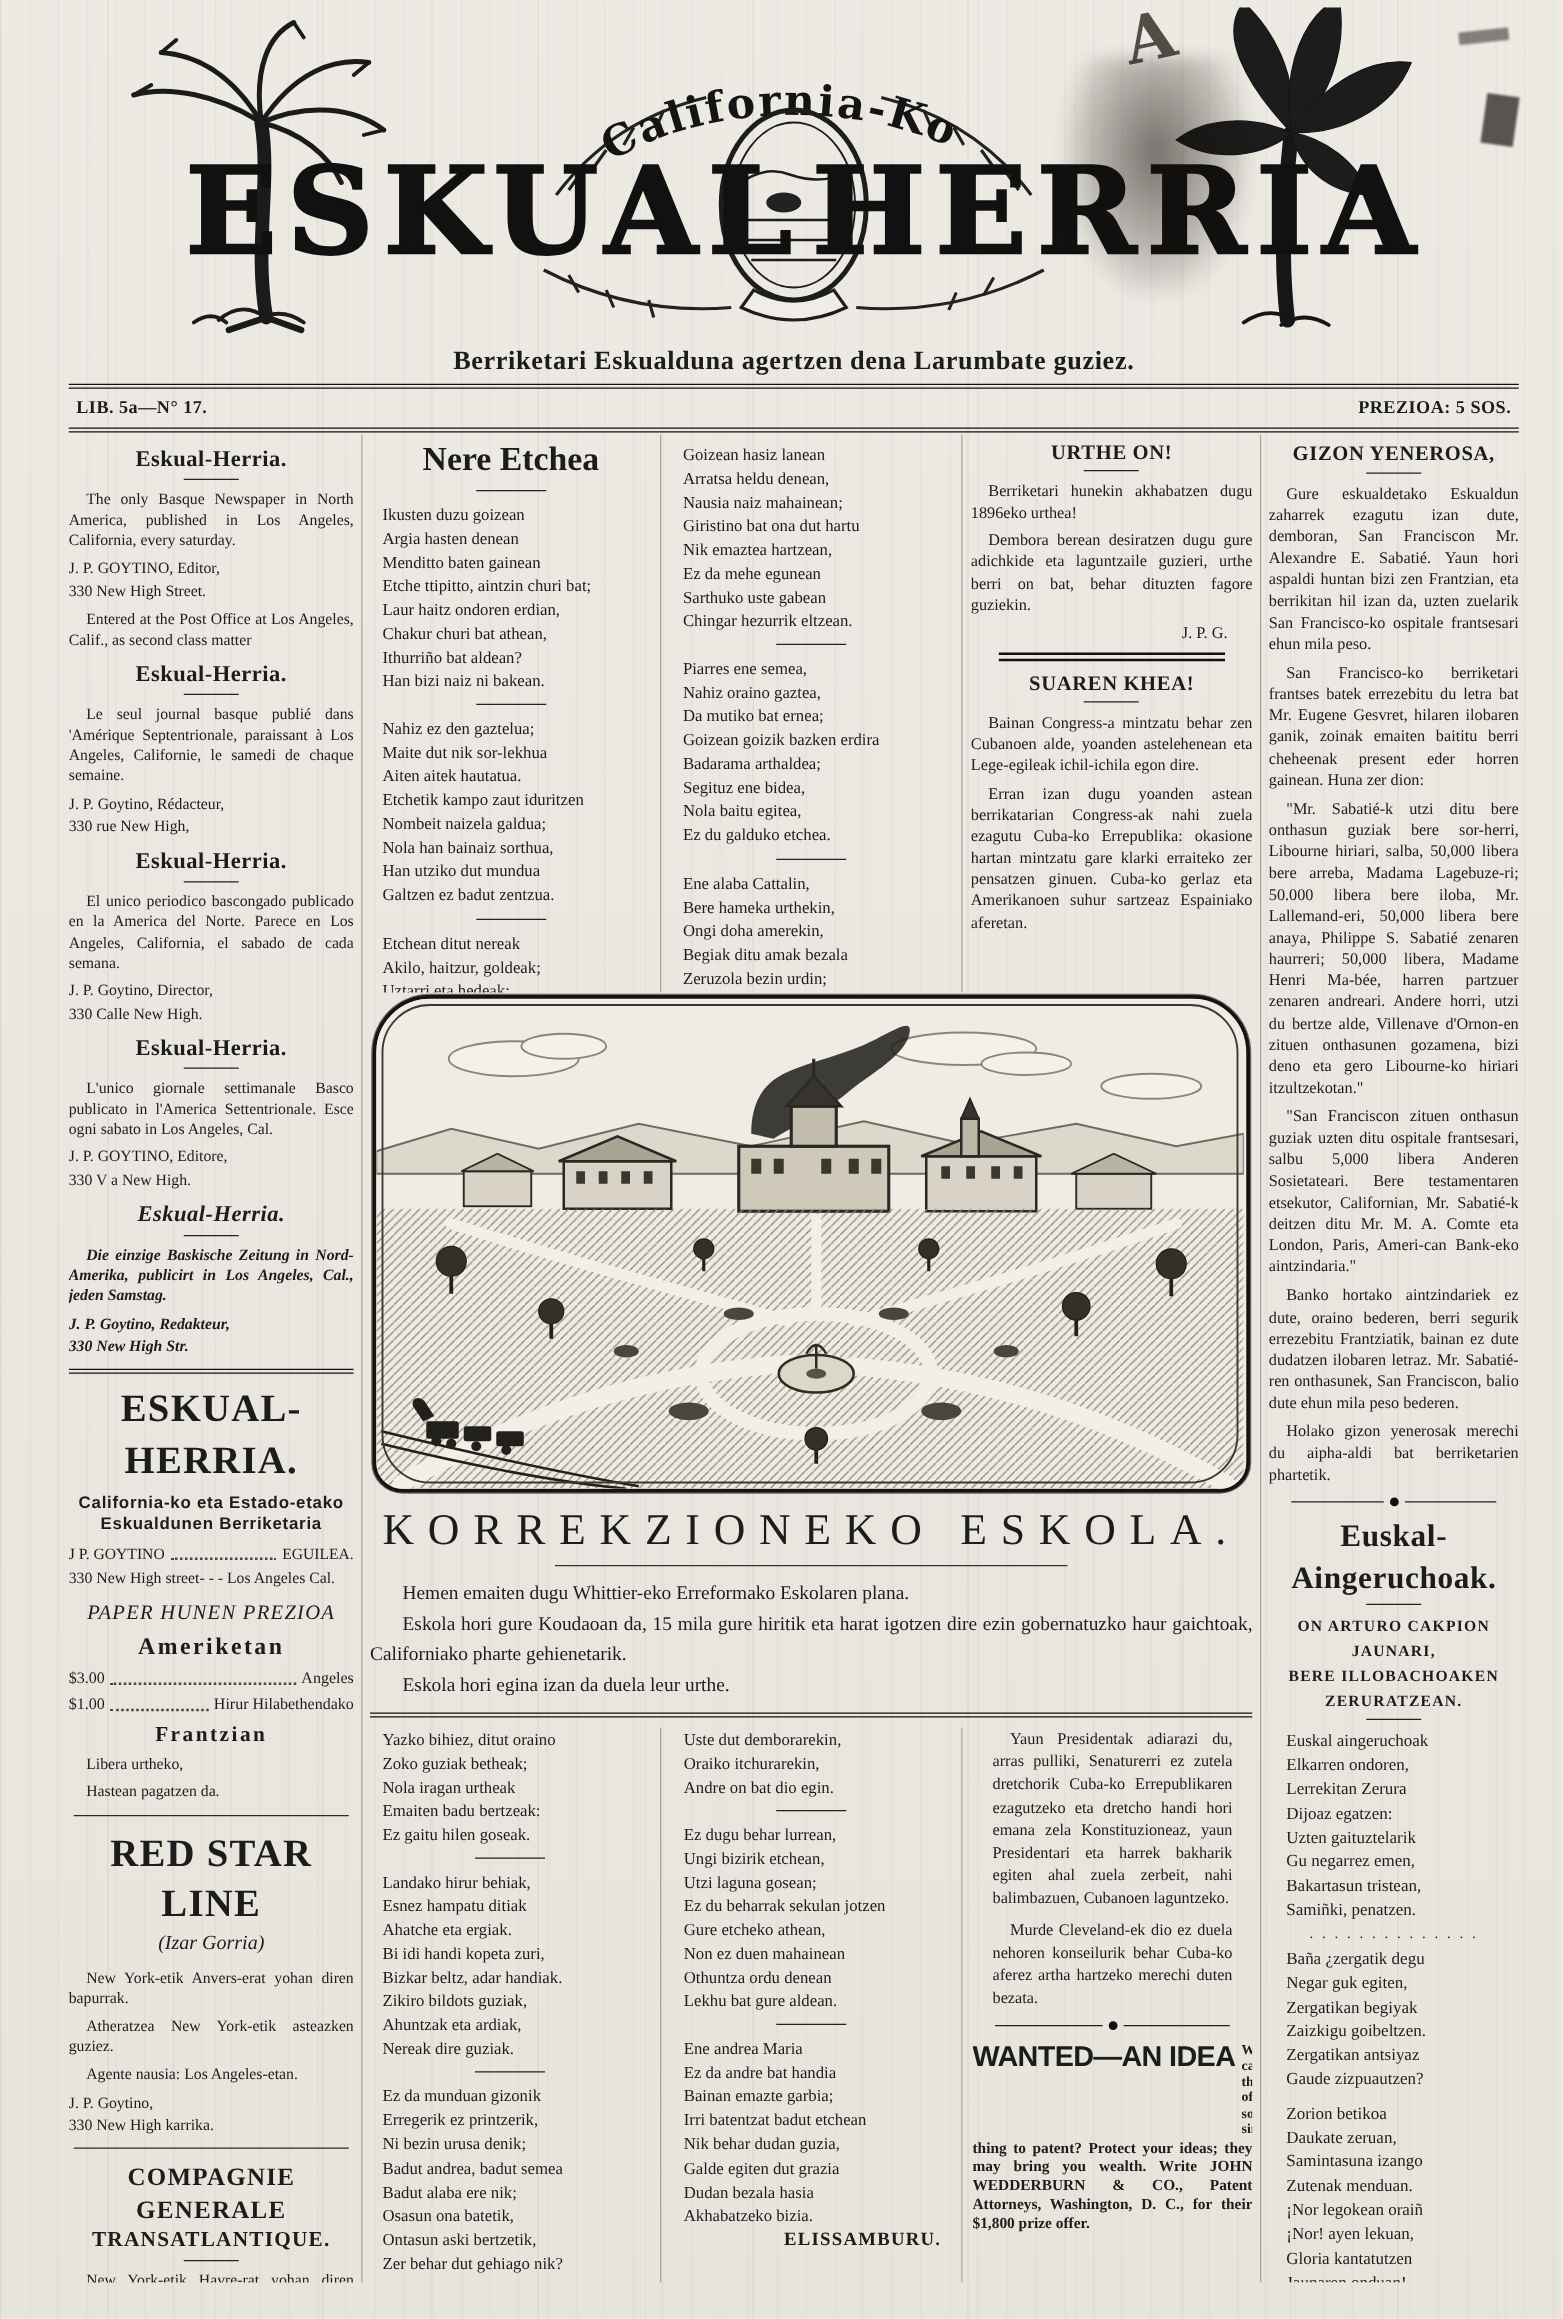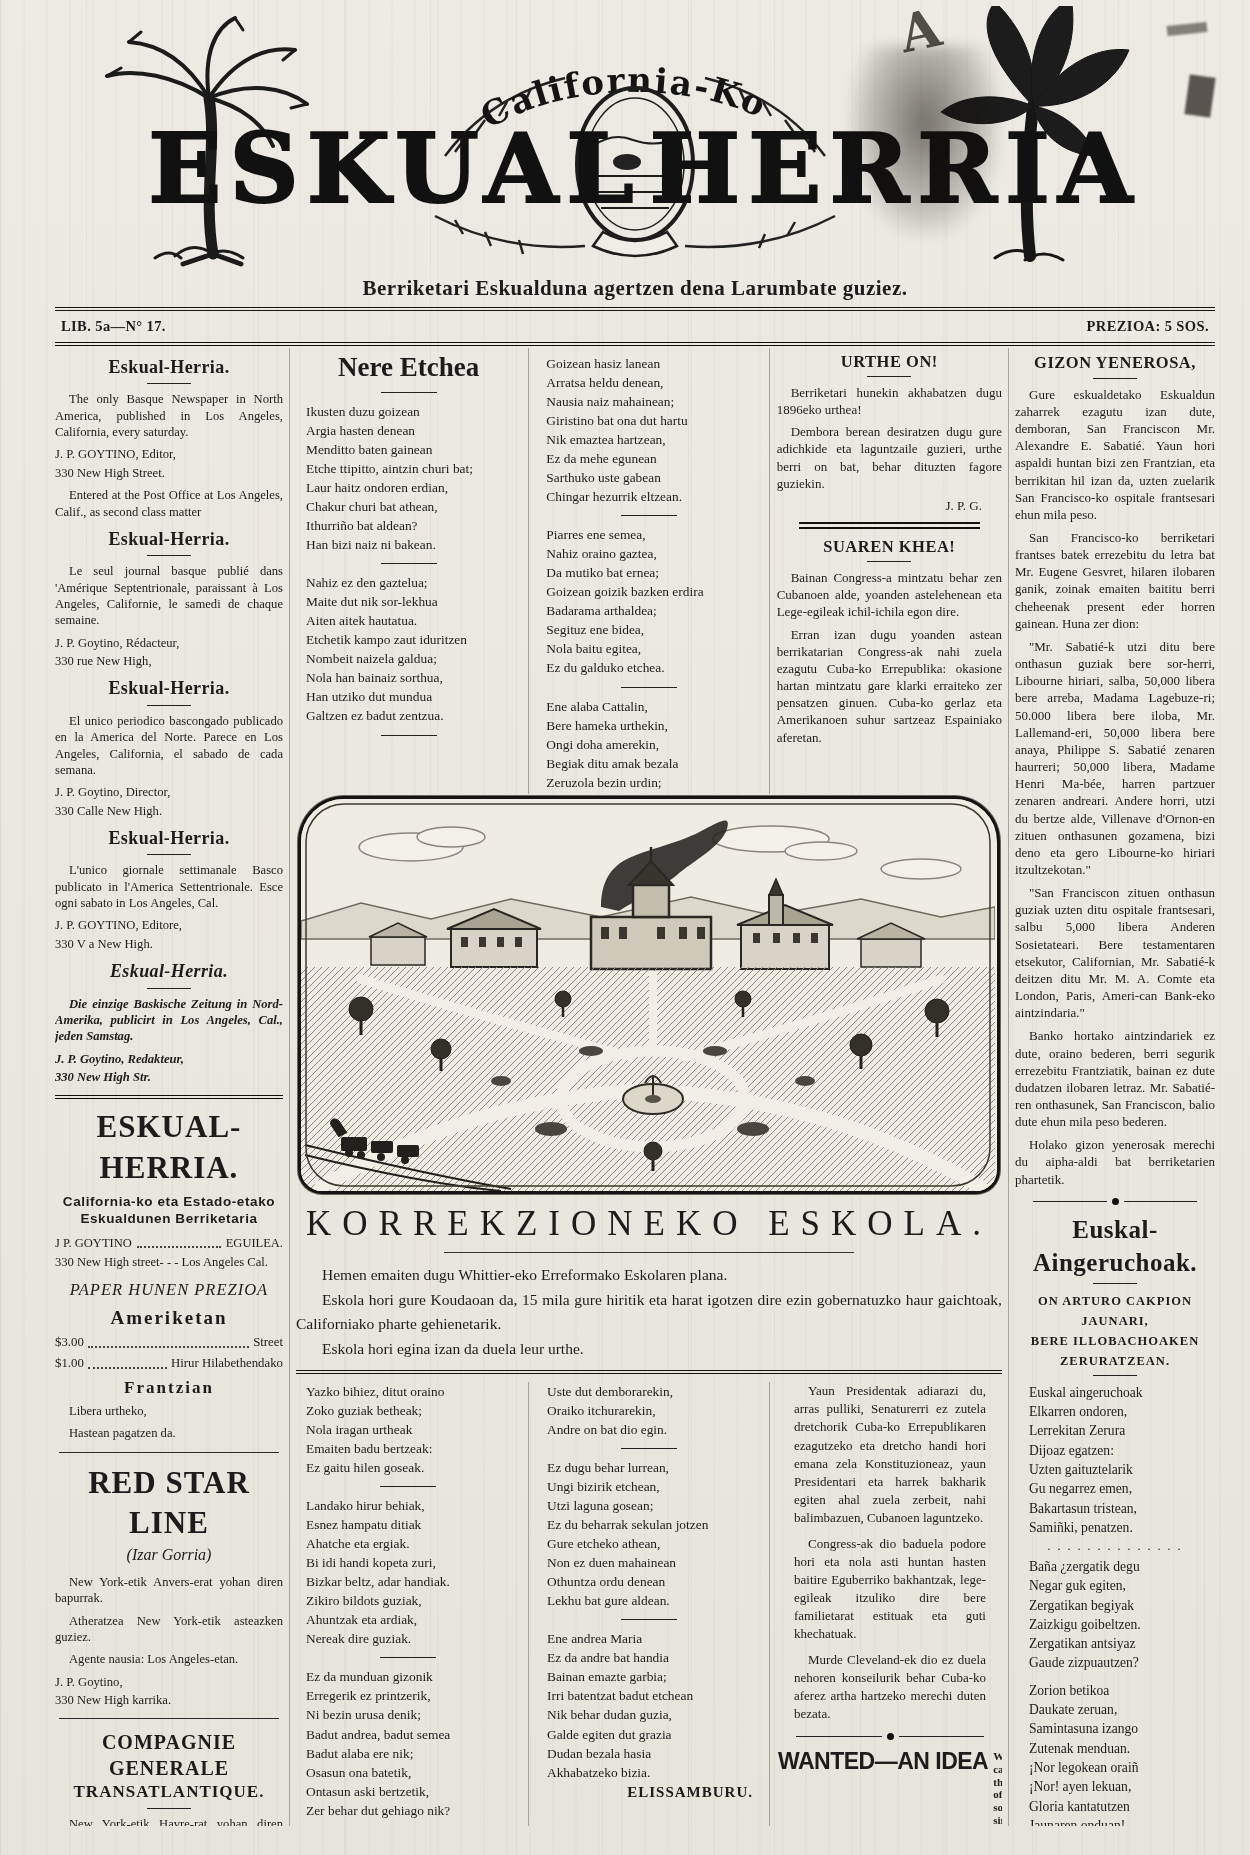"Etchean ditut nereak" div.stanza { html: none -> <div>Etchean ditut nereak Akilo, haitzur, goldeak; Uztarri eta hedeak;</div> }
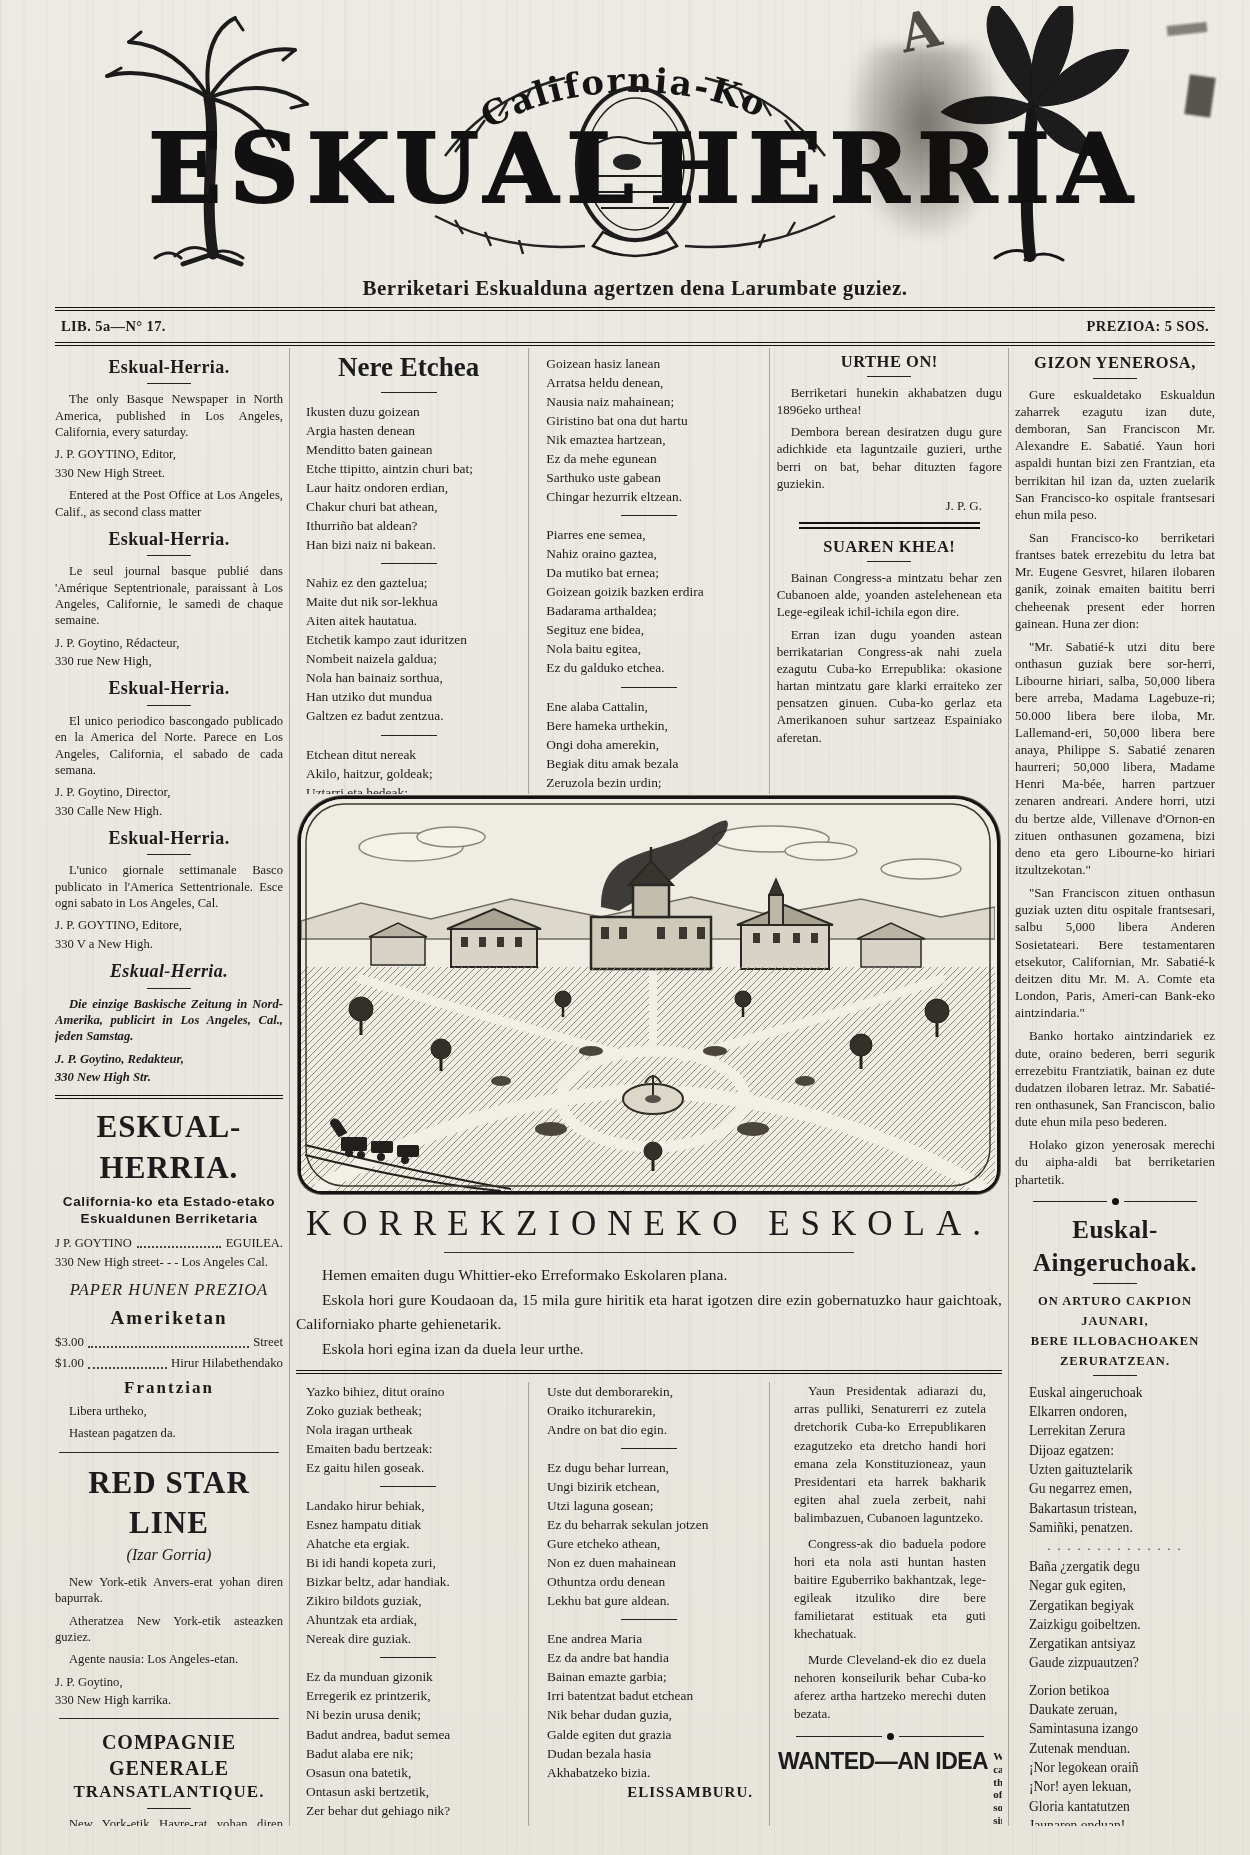"Street" span { text: Street -> Angeles }
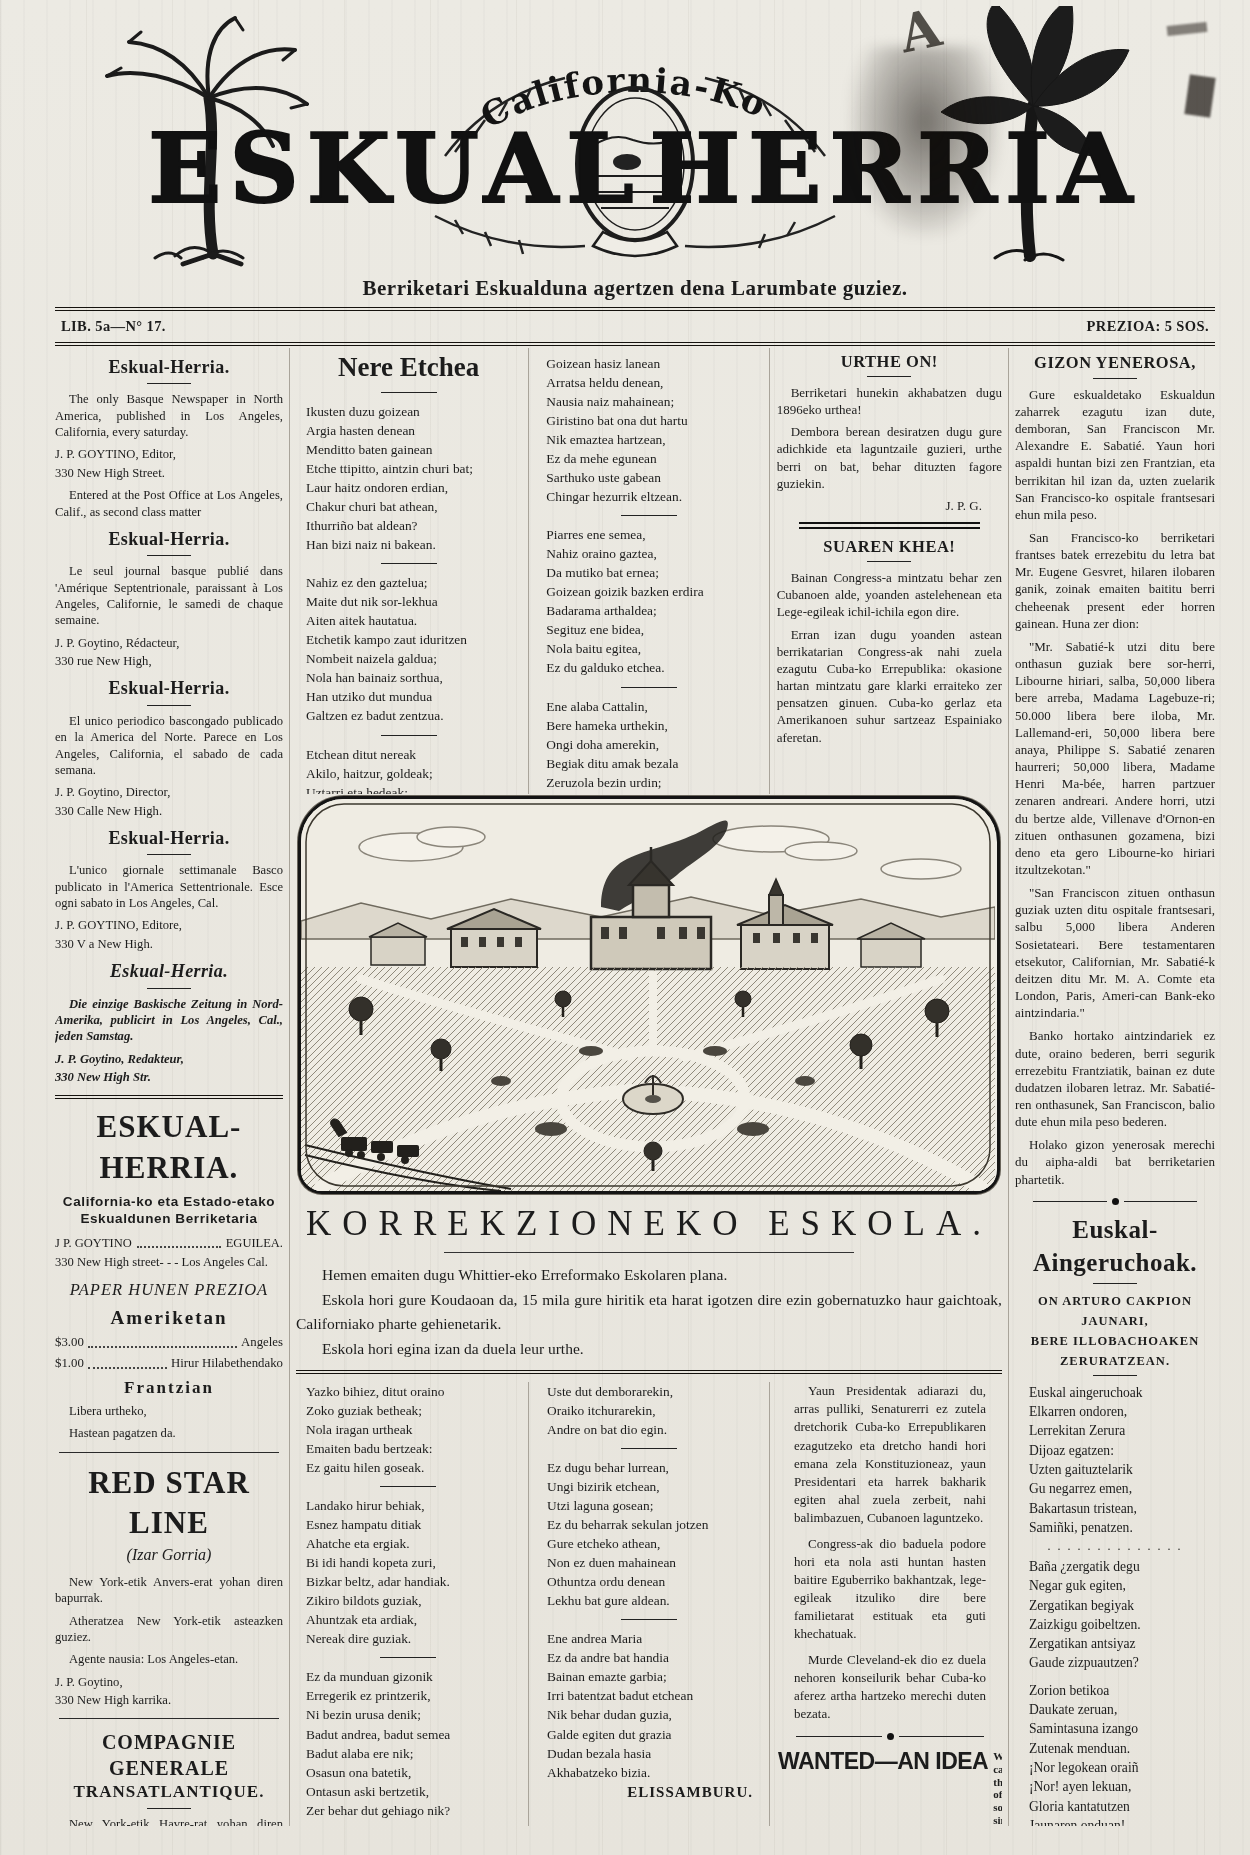"Congress-ak dio baduela podore hori" p.art { html: <p>Congress-ak dio baduela podore hori eta nola asti huntan hasten baitire Eguberriko bakhantzak, lege-egileak itzuliko dire bere familietarat estituak eta guti khechatuak.</p> -> none }
